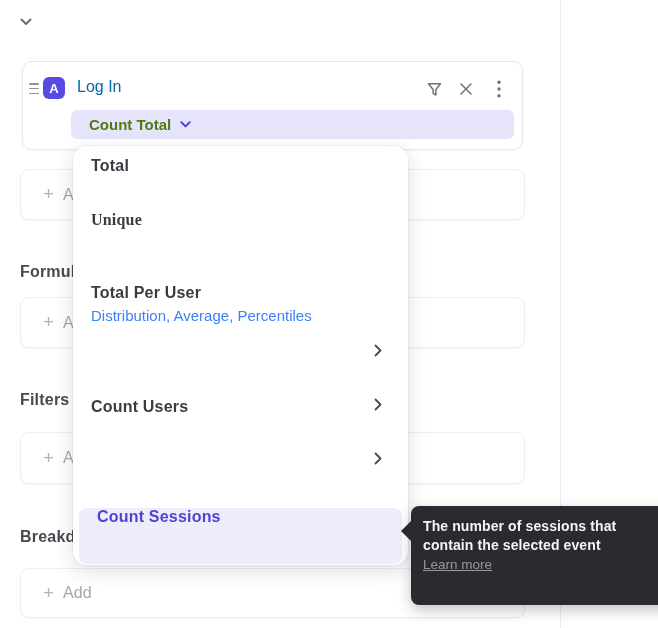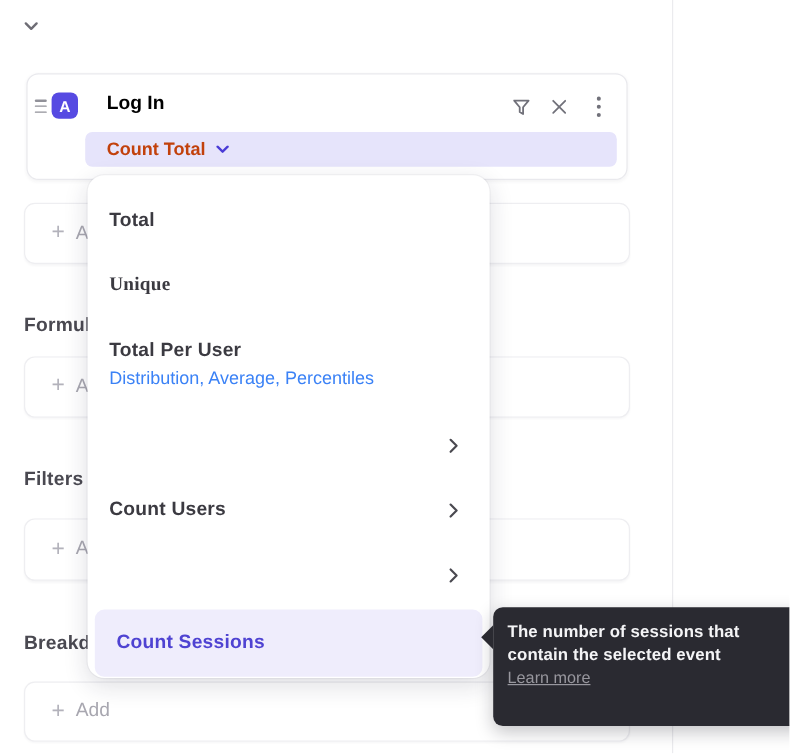"Log In" .event-name { color: #000000 -> #0369a1; font-weight: bold -> normal; left: 66px -> 54px }
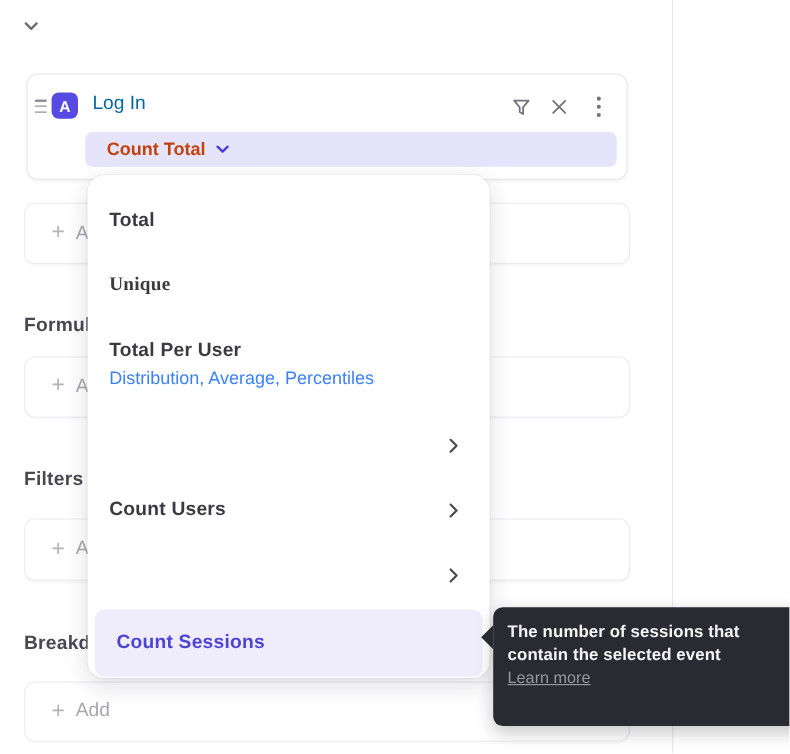"Count Total" .metric-pill .metric-label { color: #c2410c -> #4d7c0f }
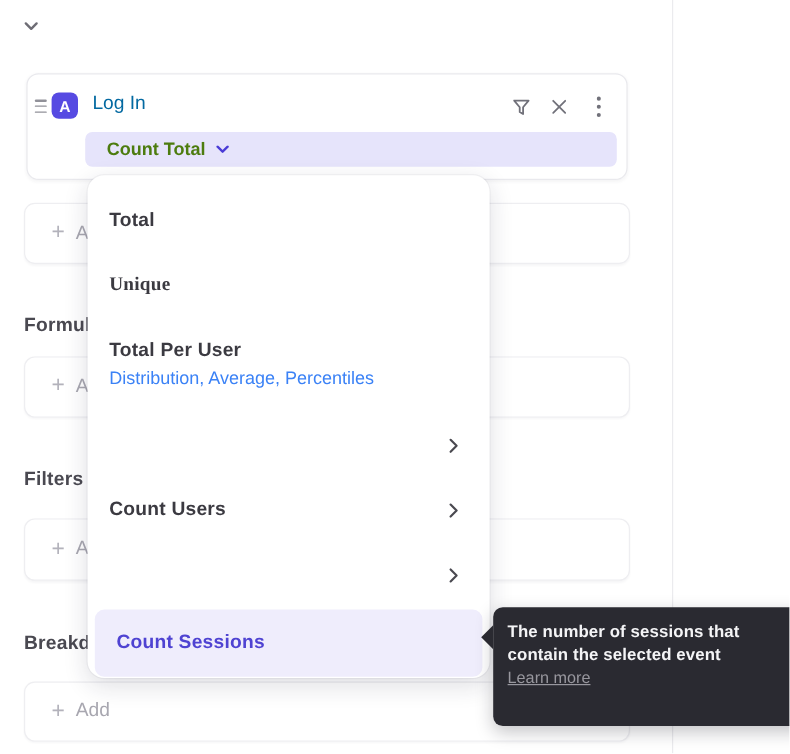"Total" .menu-item { align-items: center -> flex-start }
